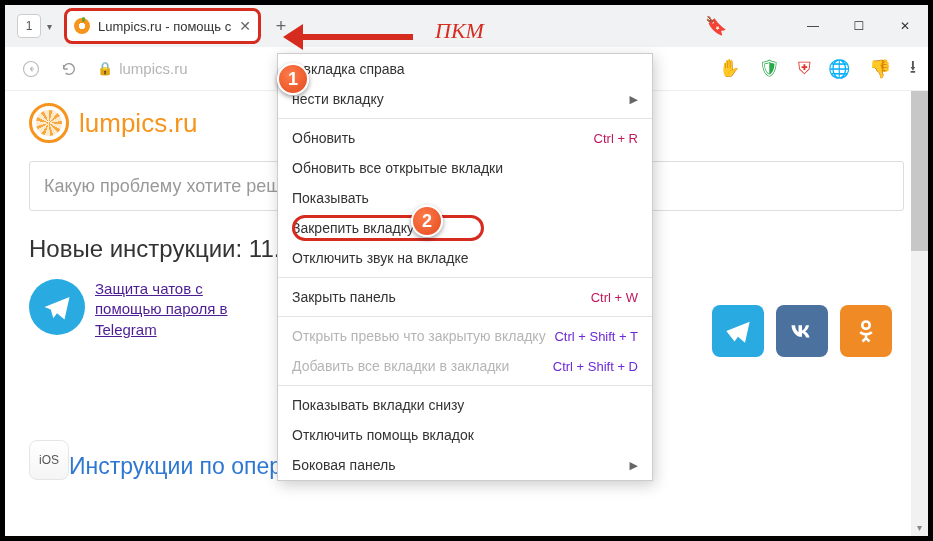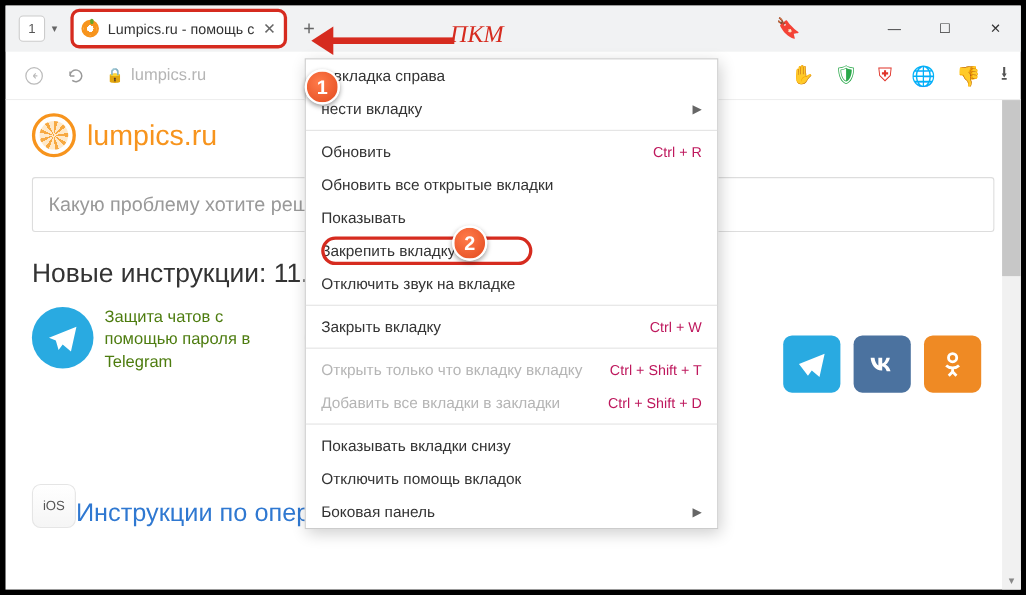"ПКМ" .pkm-label { left: 404px -> 430px }
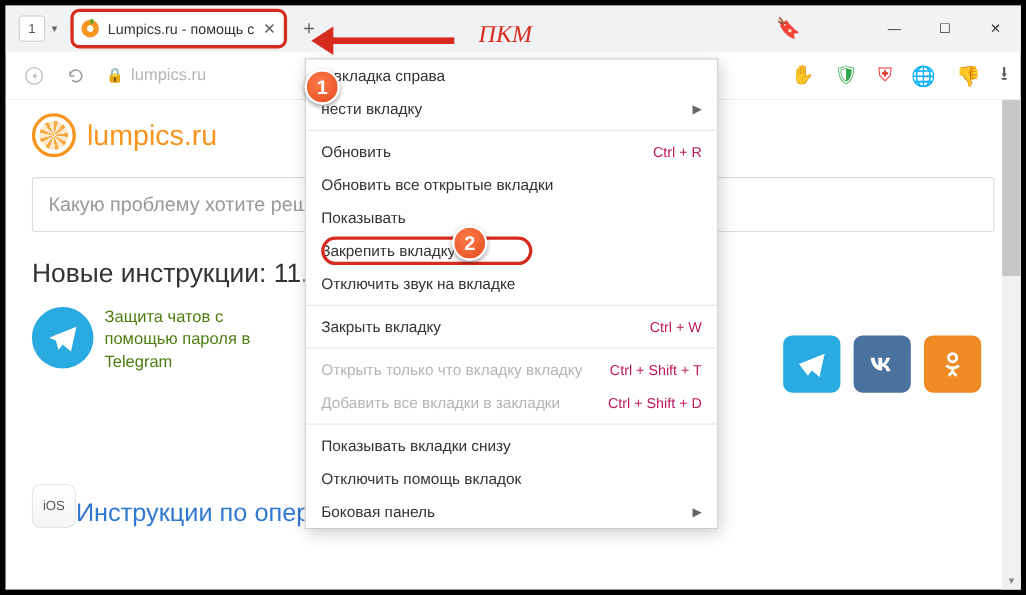"Защита чатов с помощью пароля" .article-link { color: #4d7c0f -> #4c1d95; text-decoration: none -> underline }
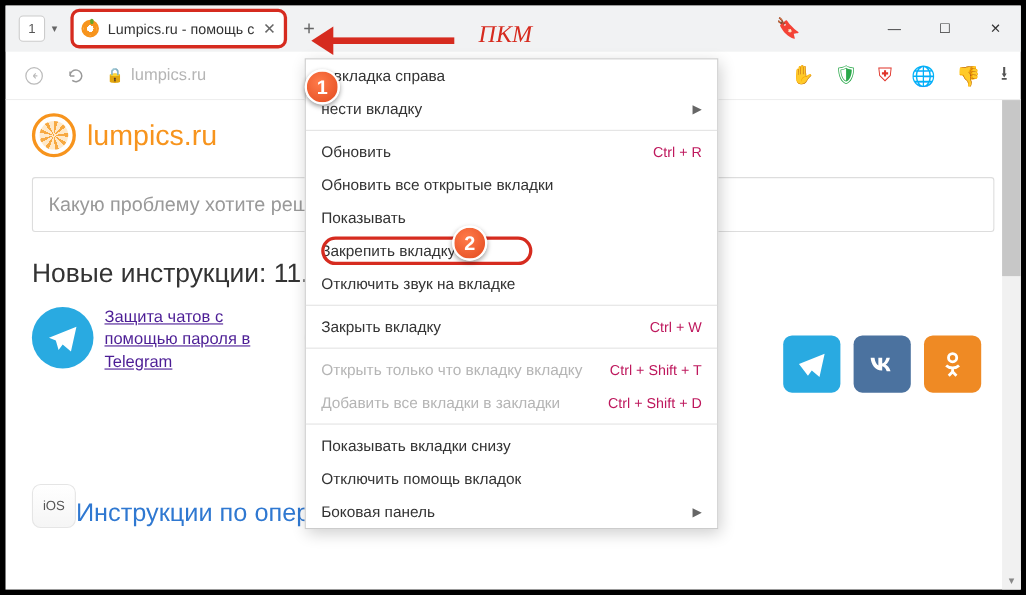"Закрыть вкладку" span { text: вкладку -> панель }
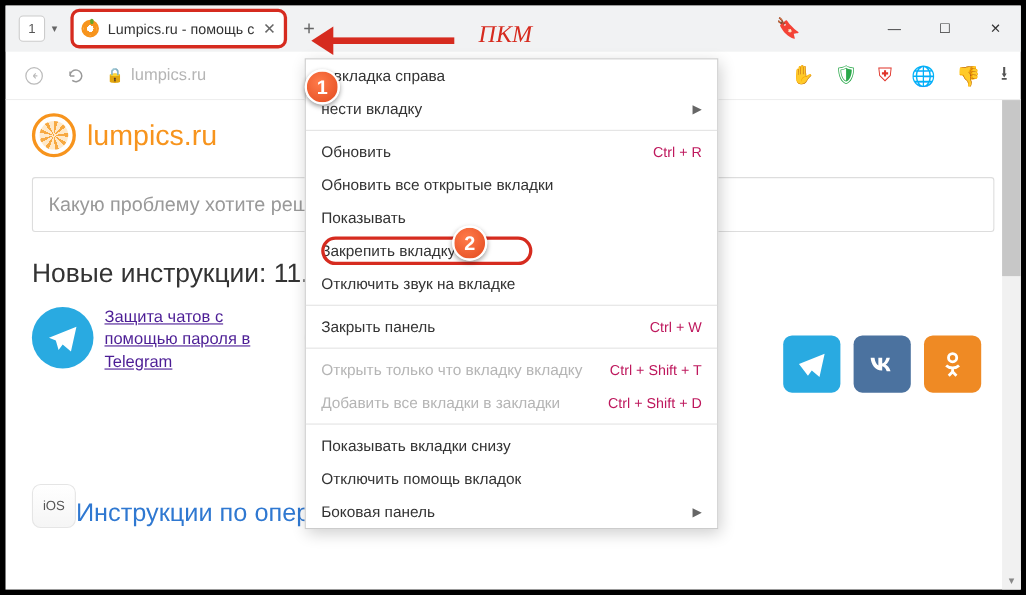"Открыть только что вкладку вкладку" span { text: только что вкладку -> превью что закрытую }
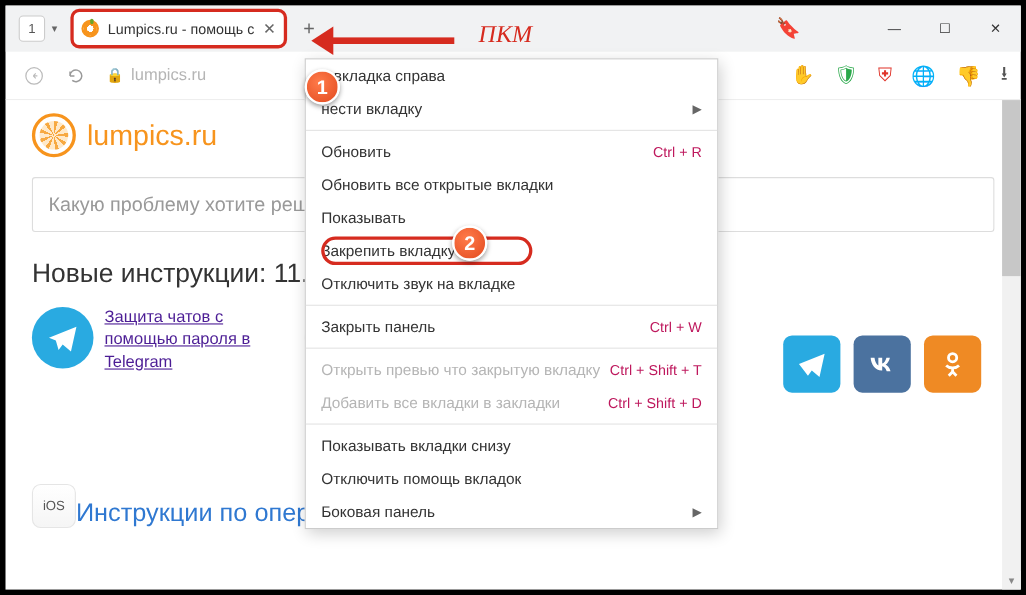"Ctrl + Shift + T" .cm-item.disabled .short { color: #be185d -> #6d28d9 }
